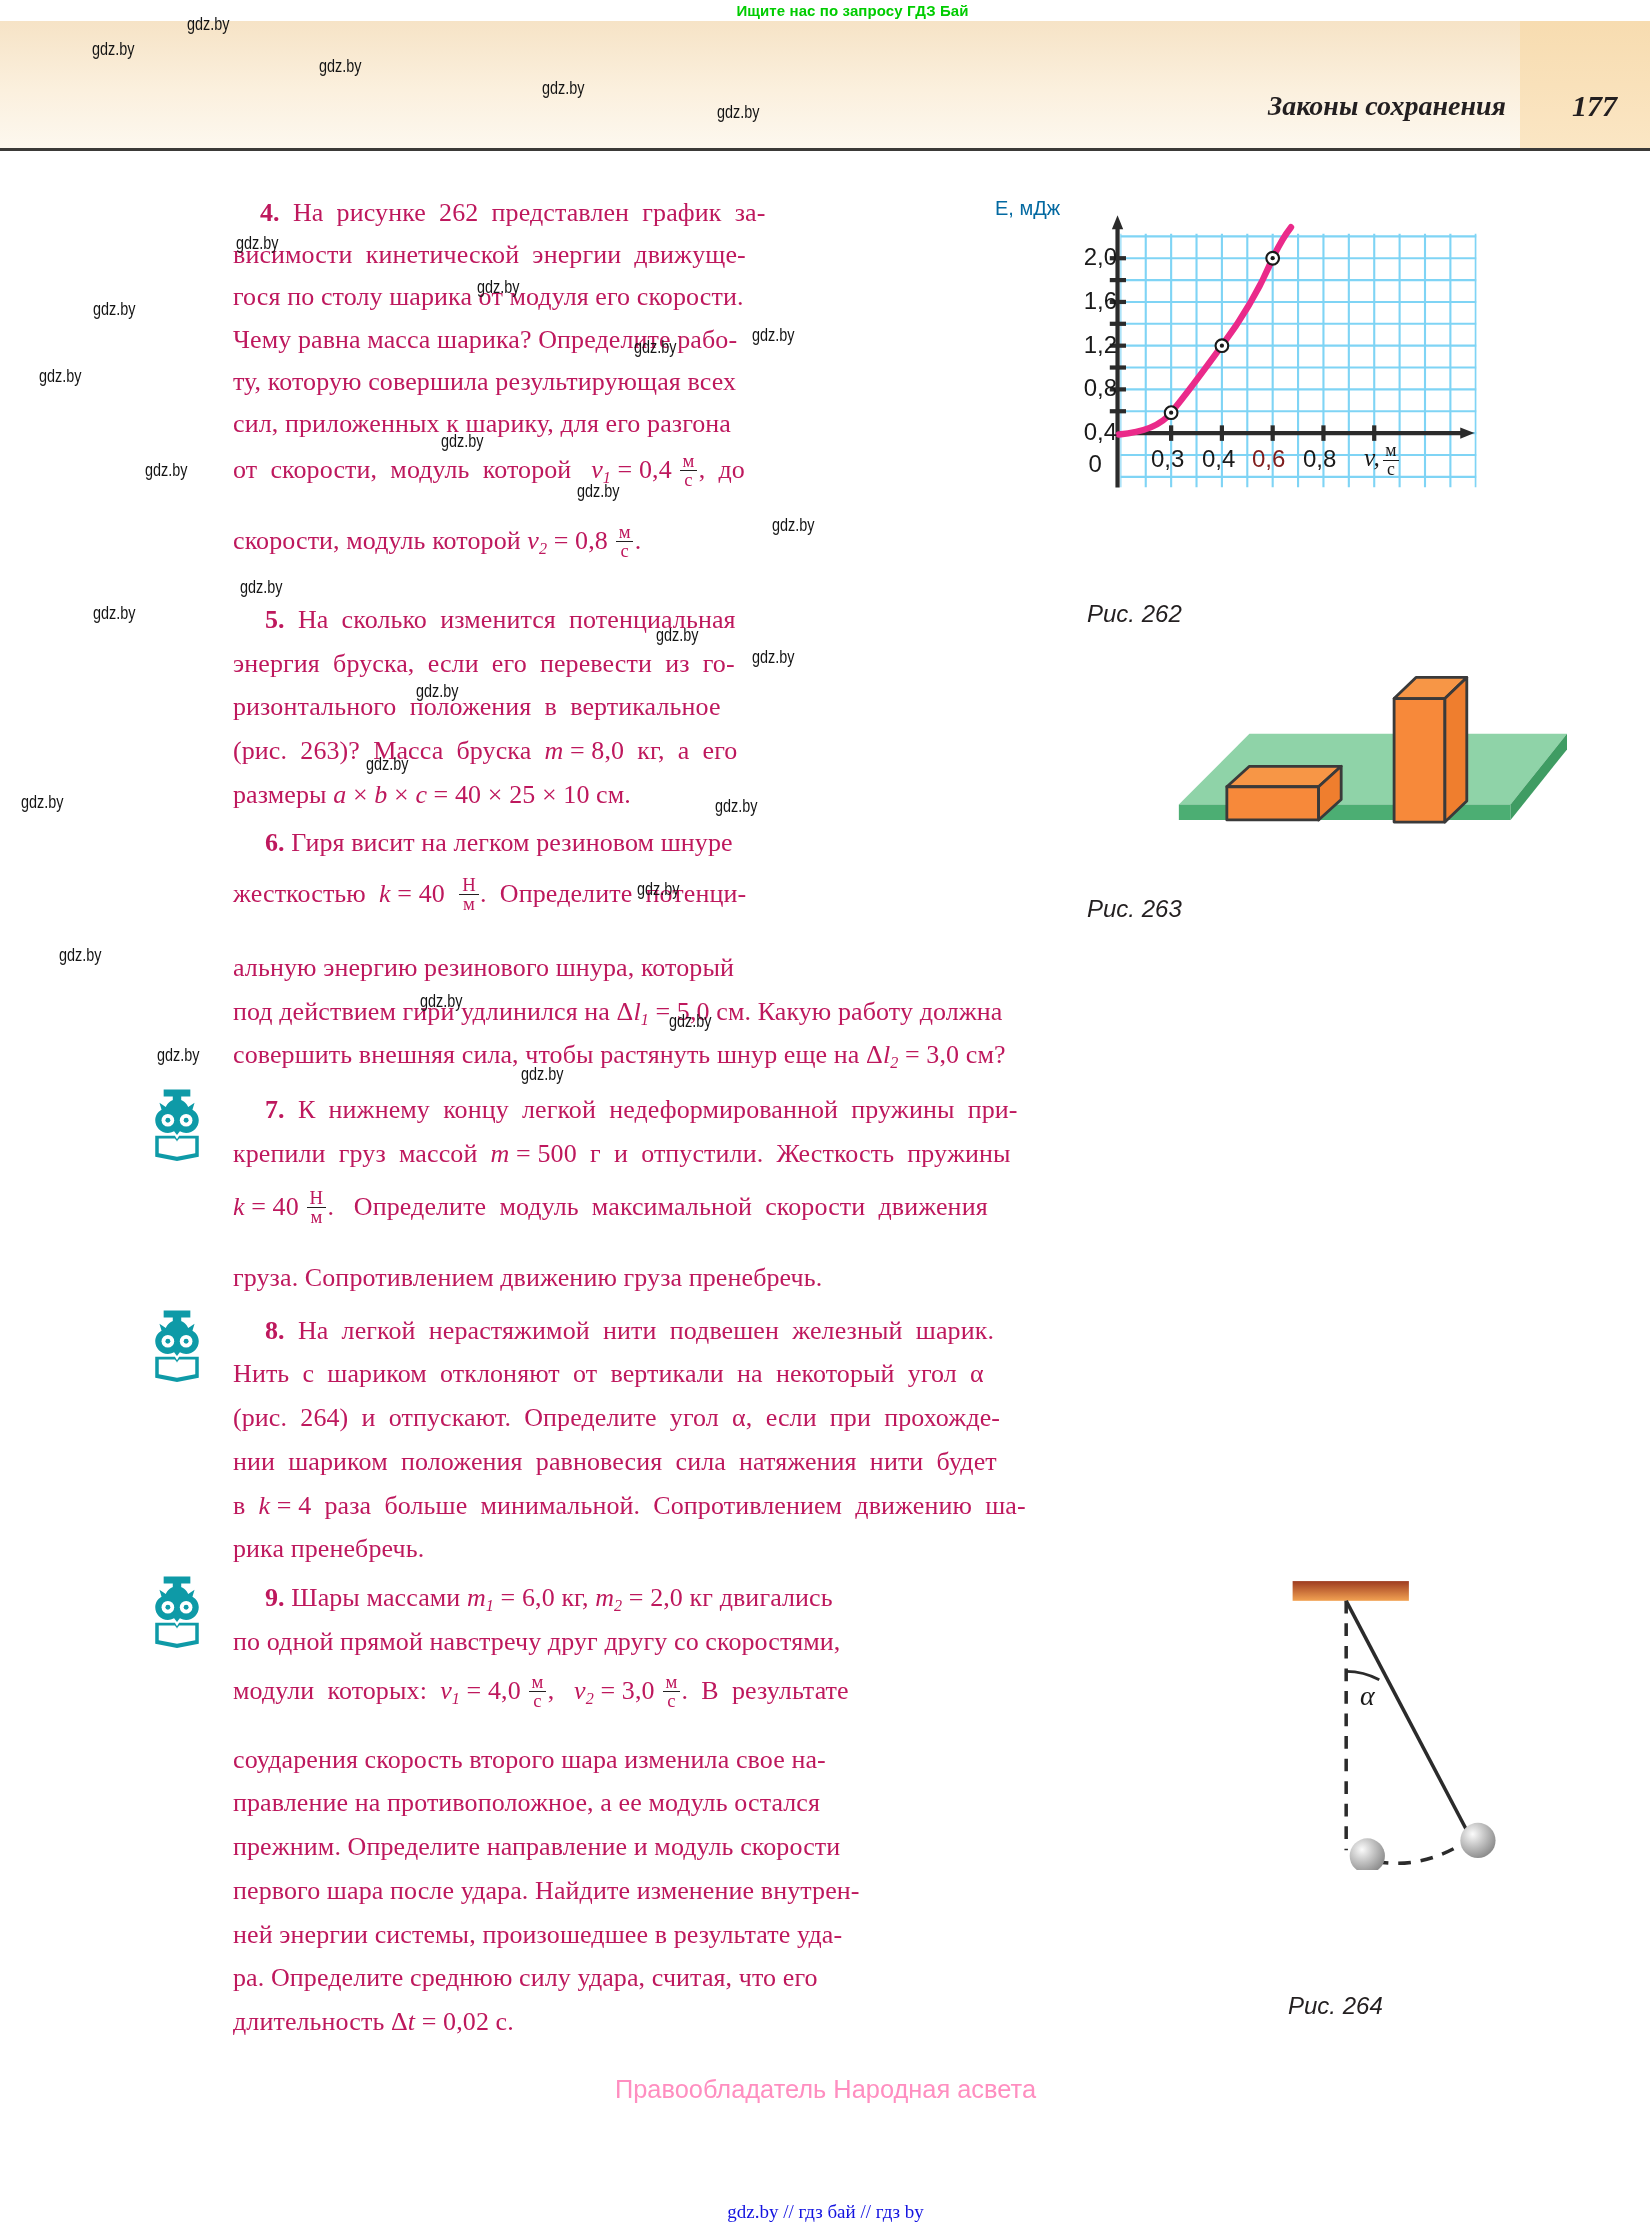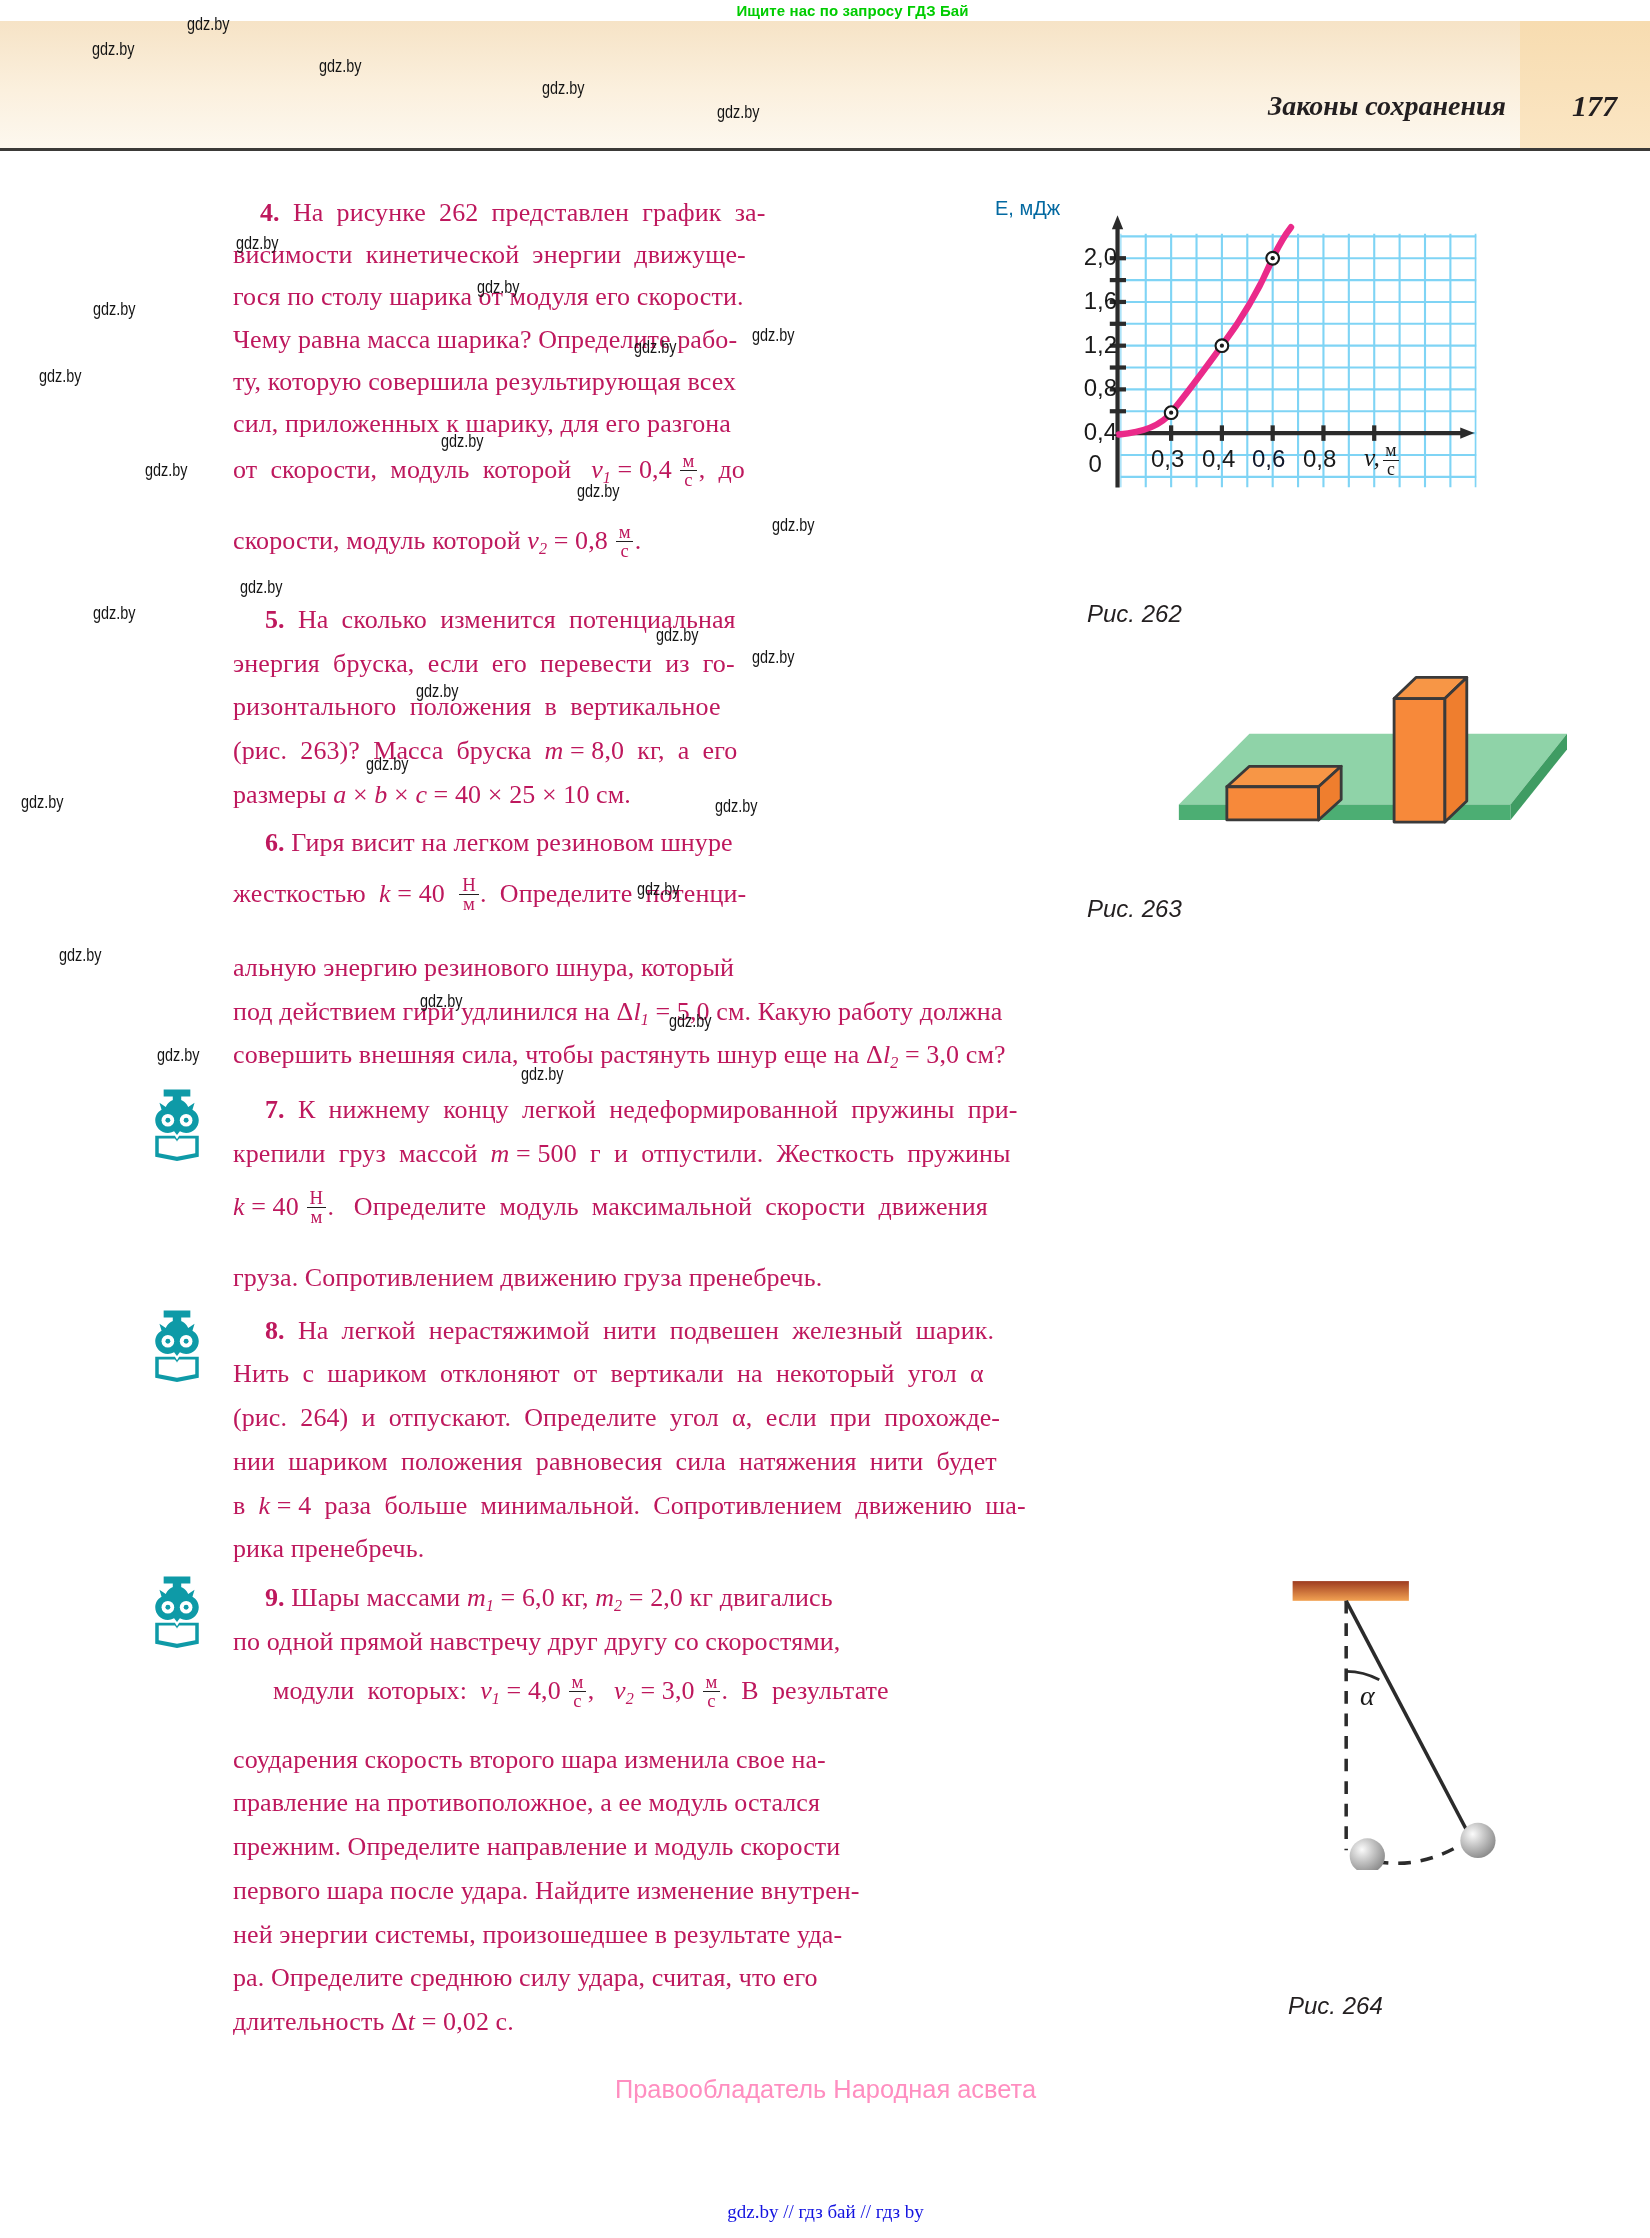"0,6" div { color: #0f172a -> #7f1d1d }
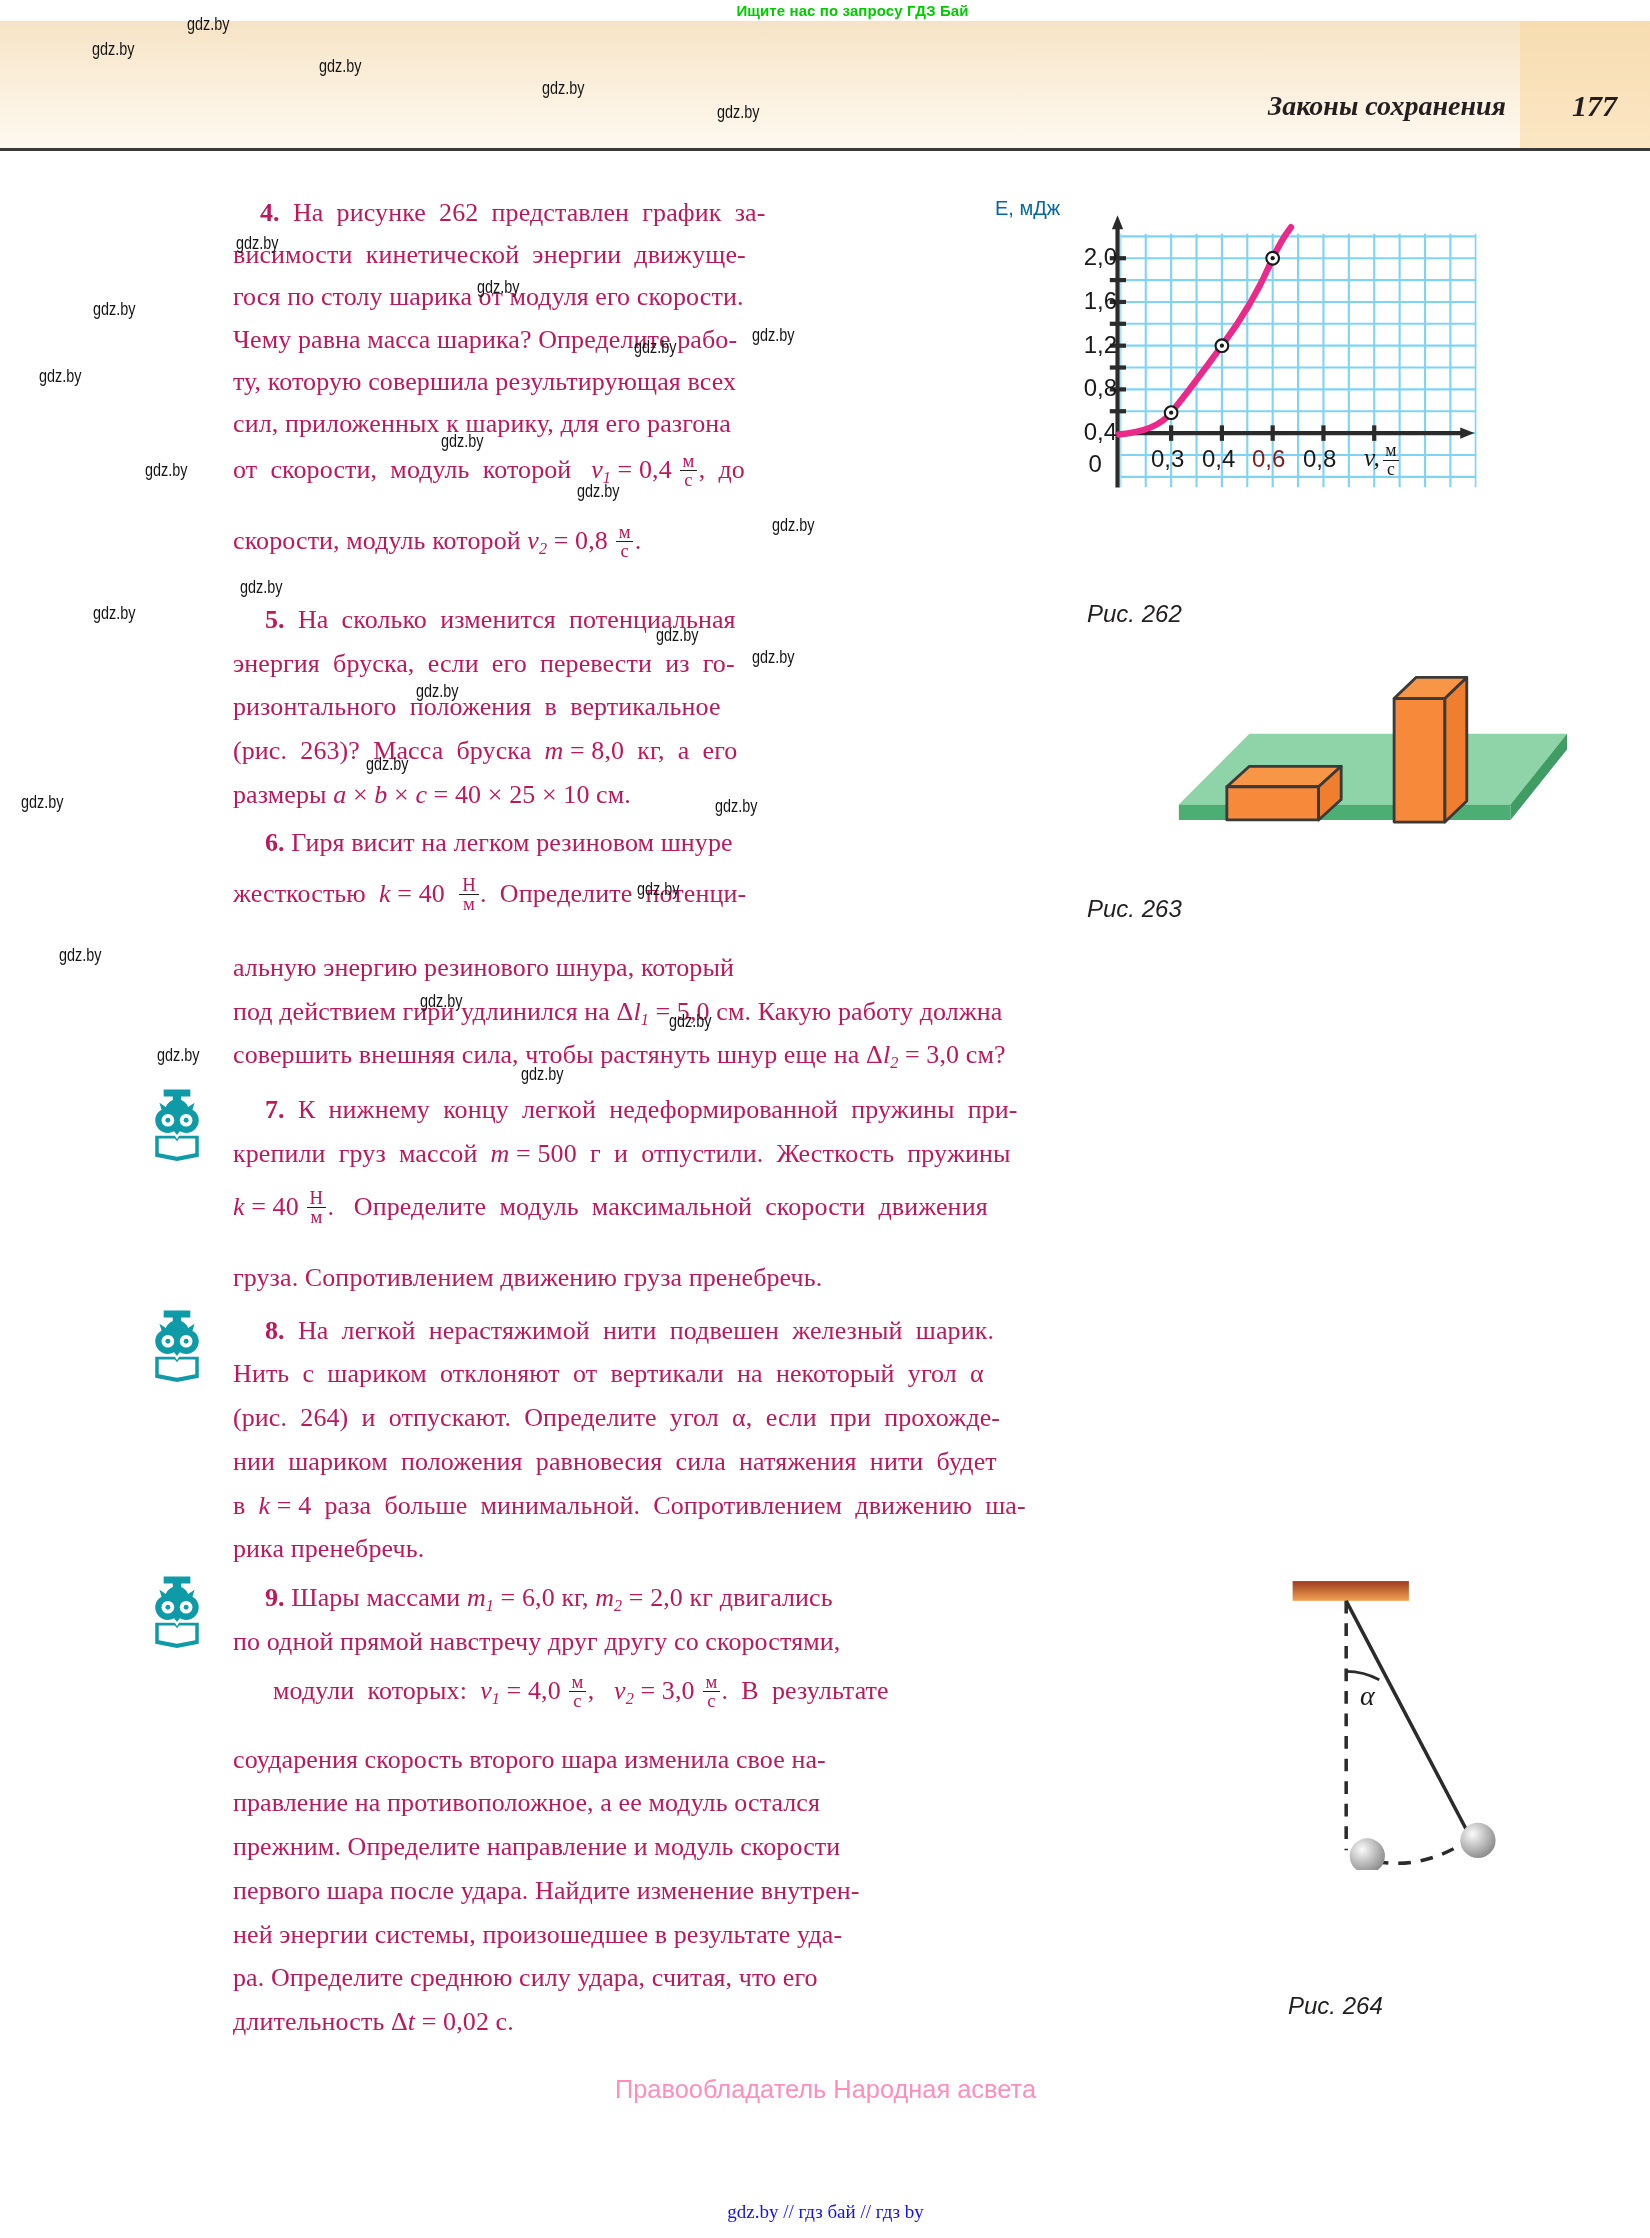"модули которых: v1 = 4,0" div.txt { margin-left: 40px -> none }
